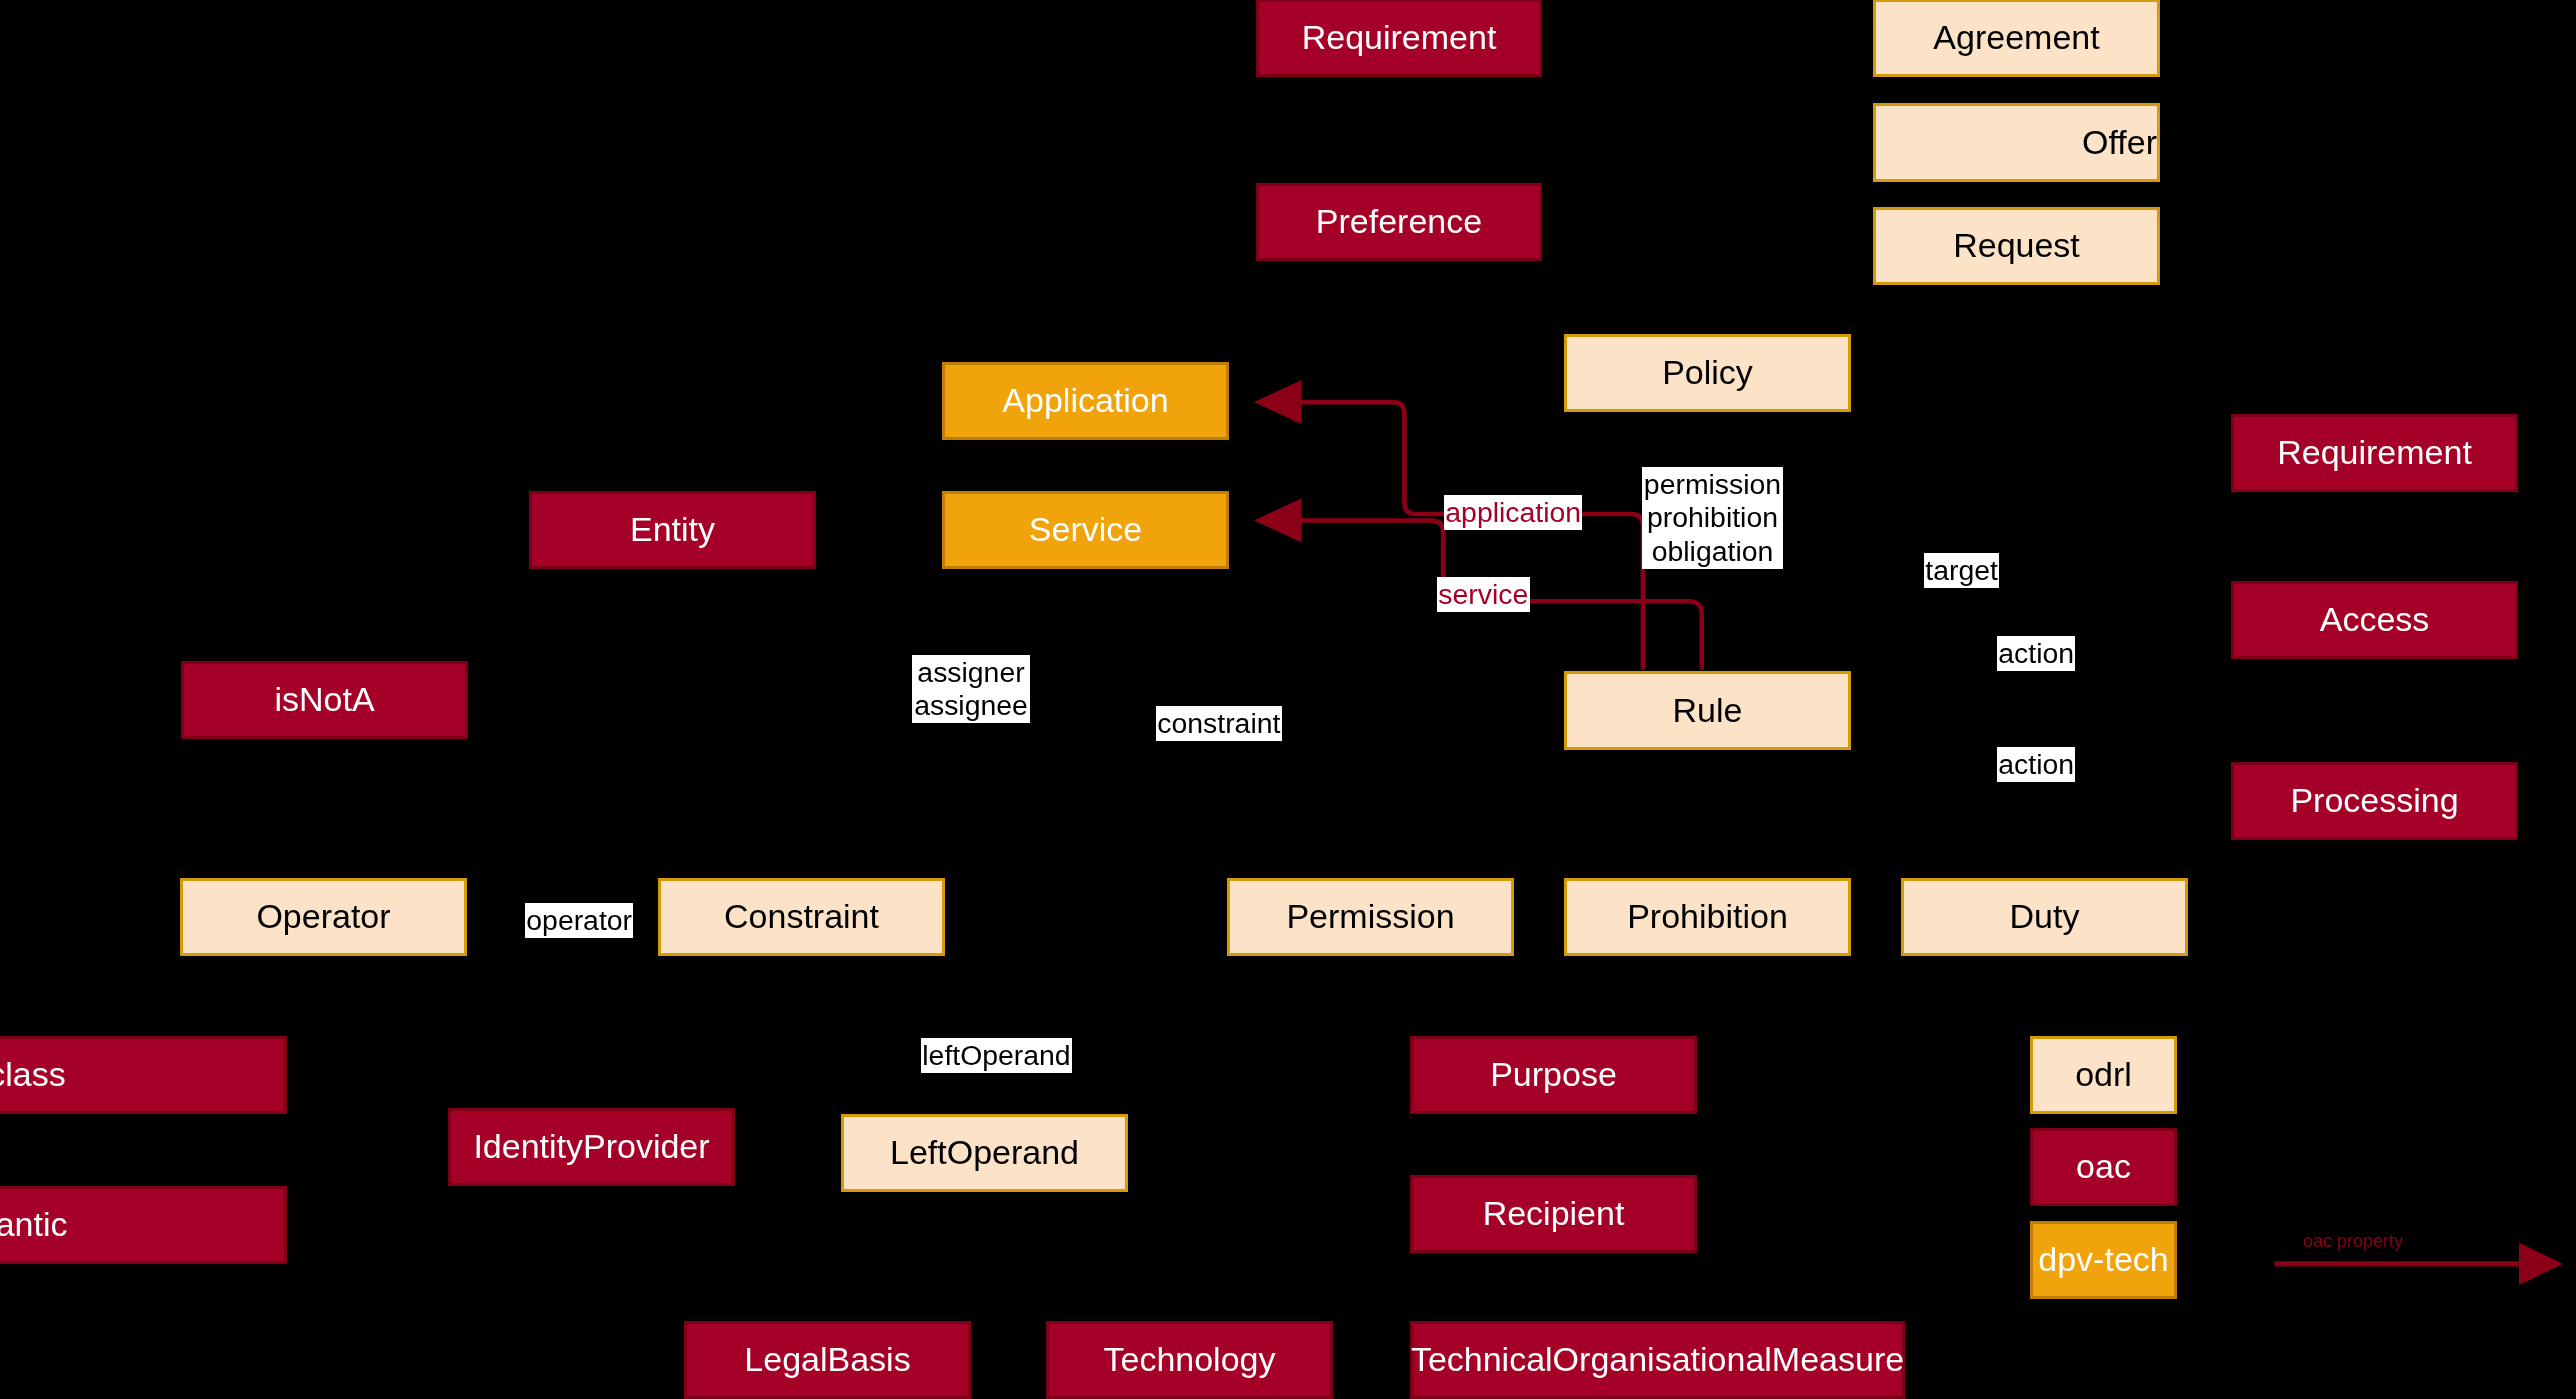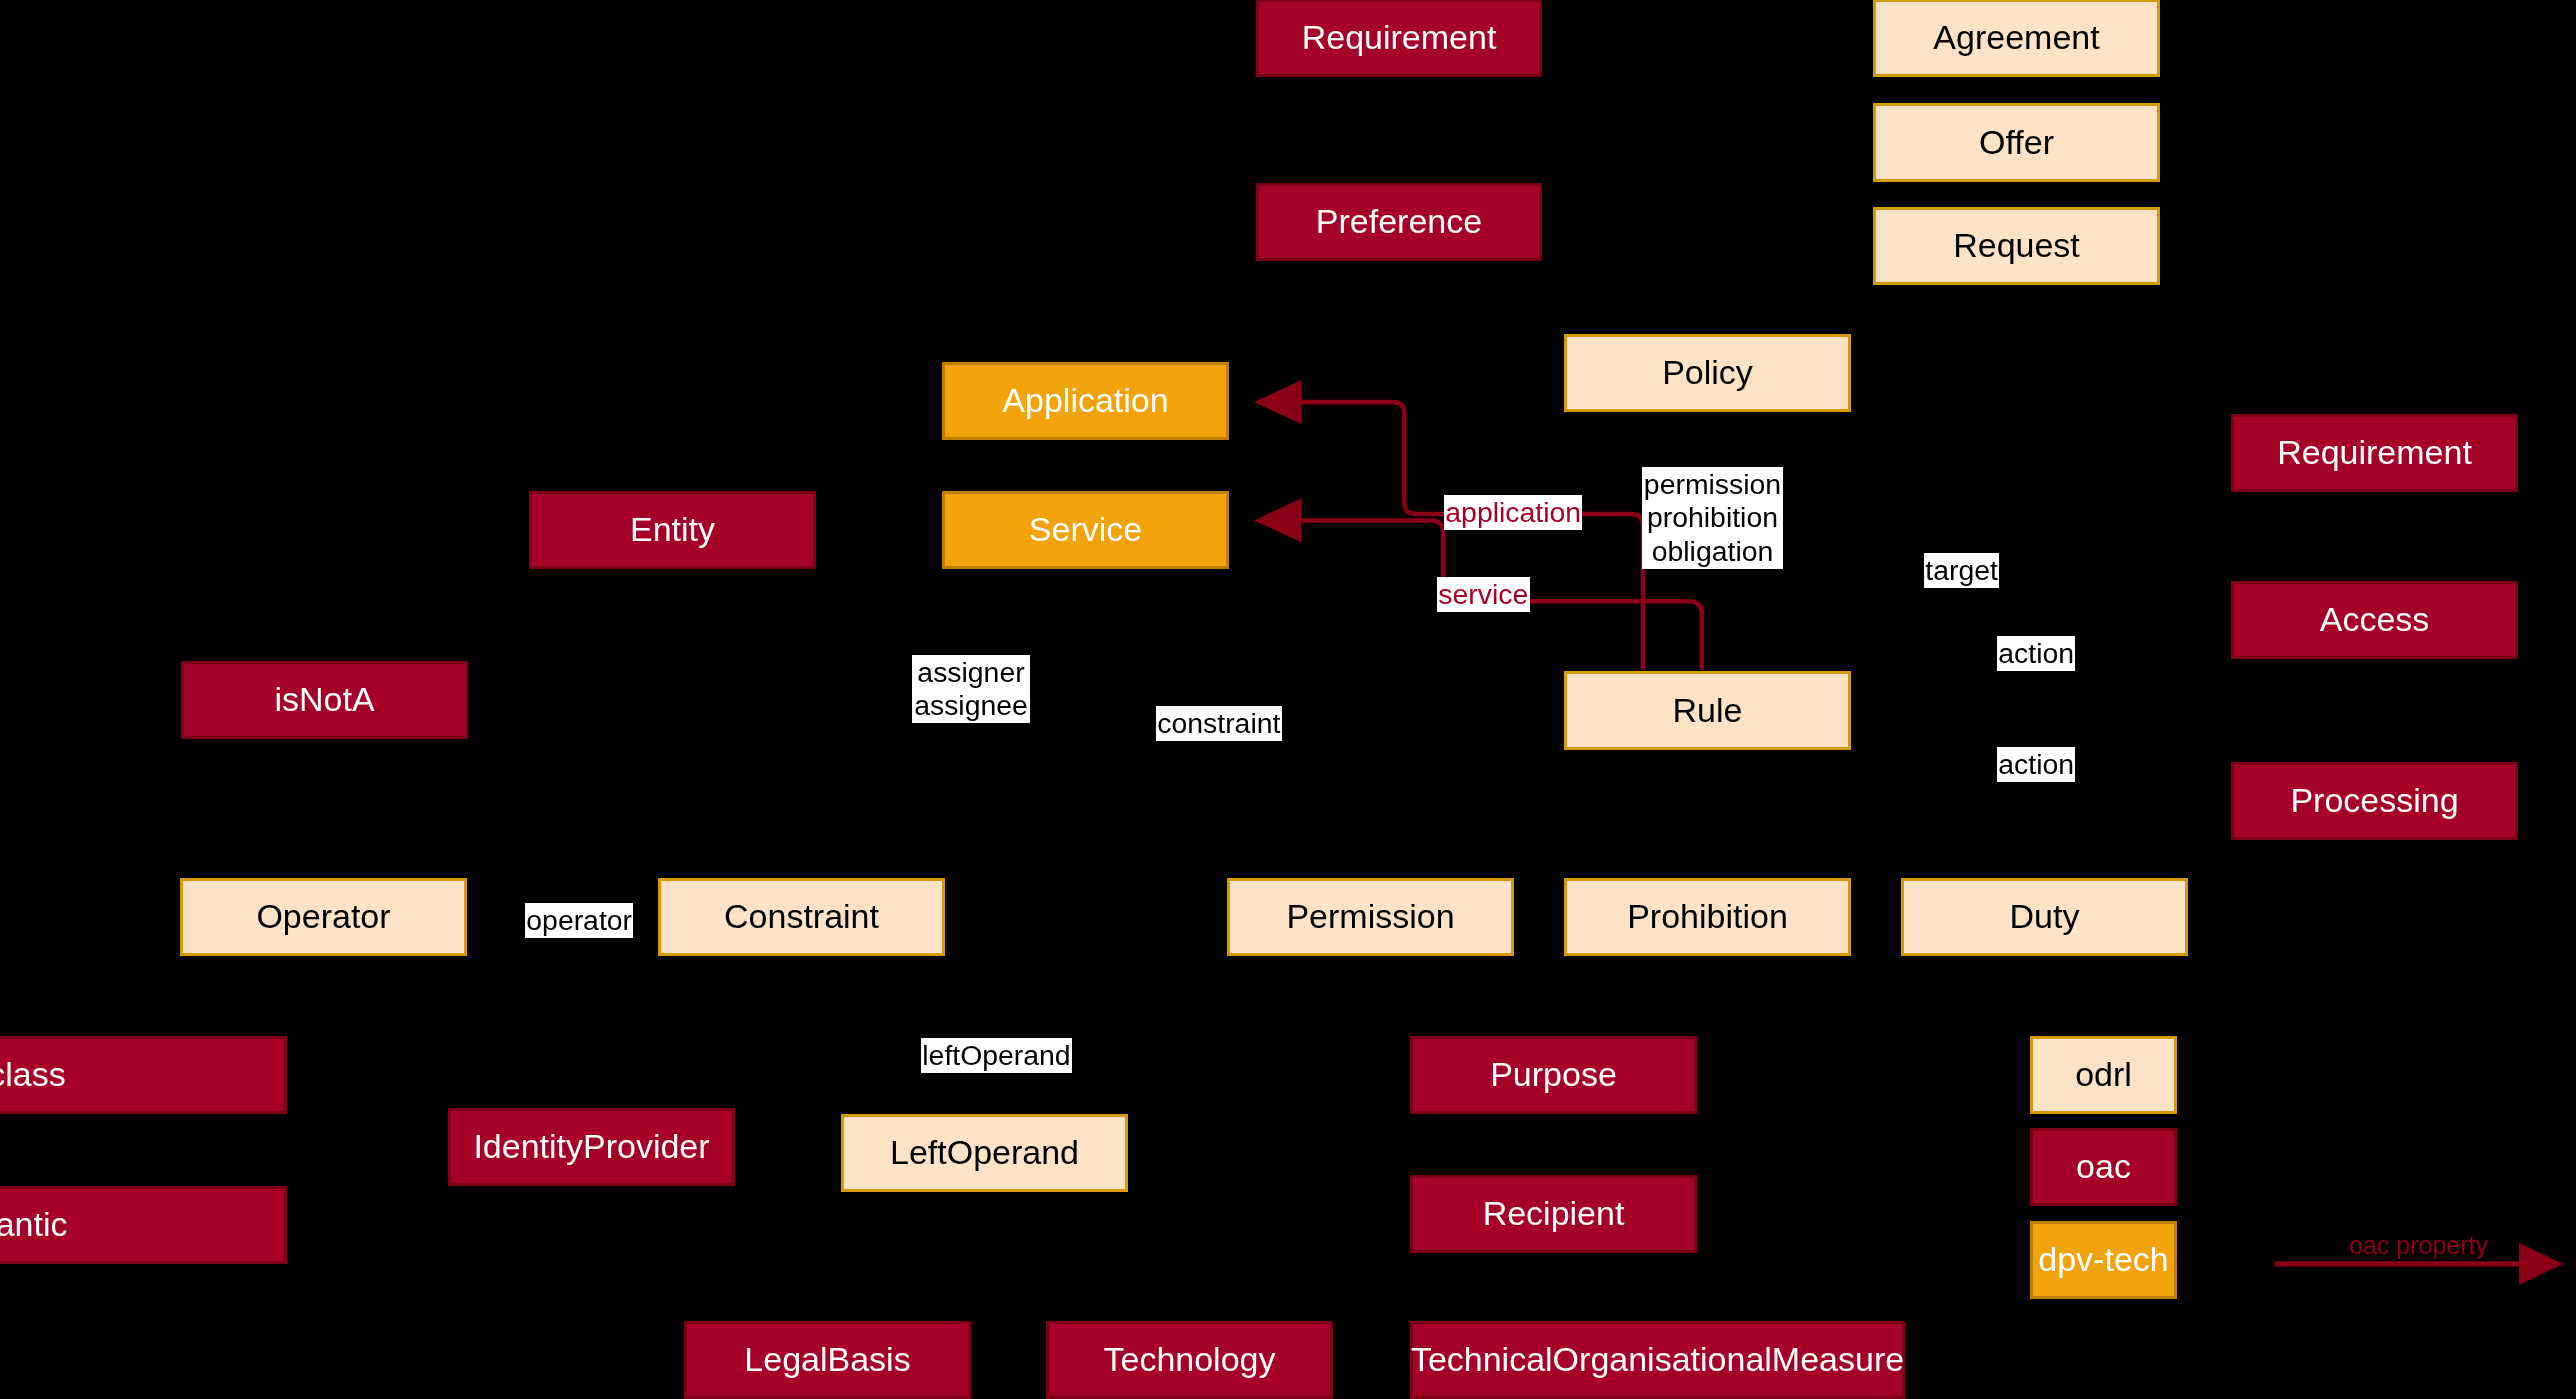"Offer" div.node { justify-content: none -> flex-end }
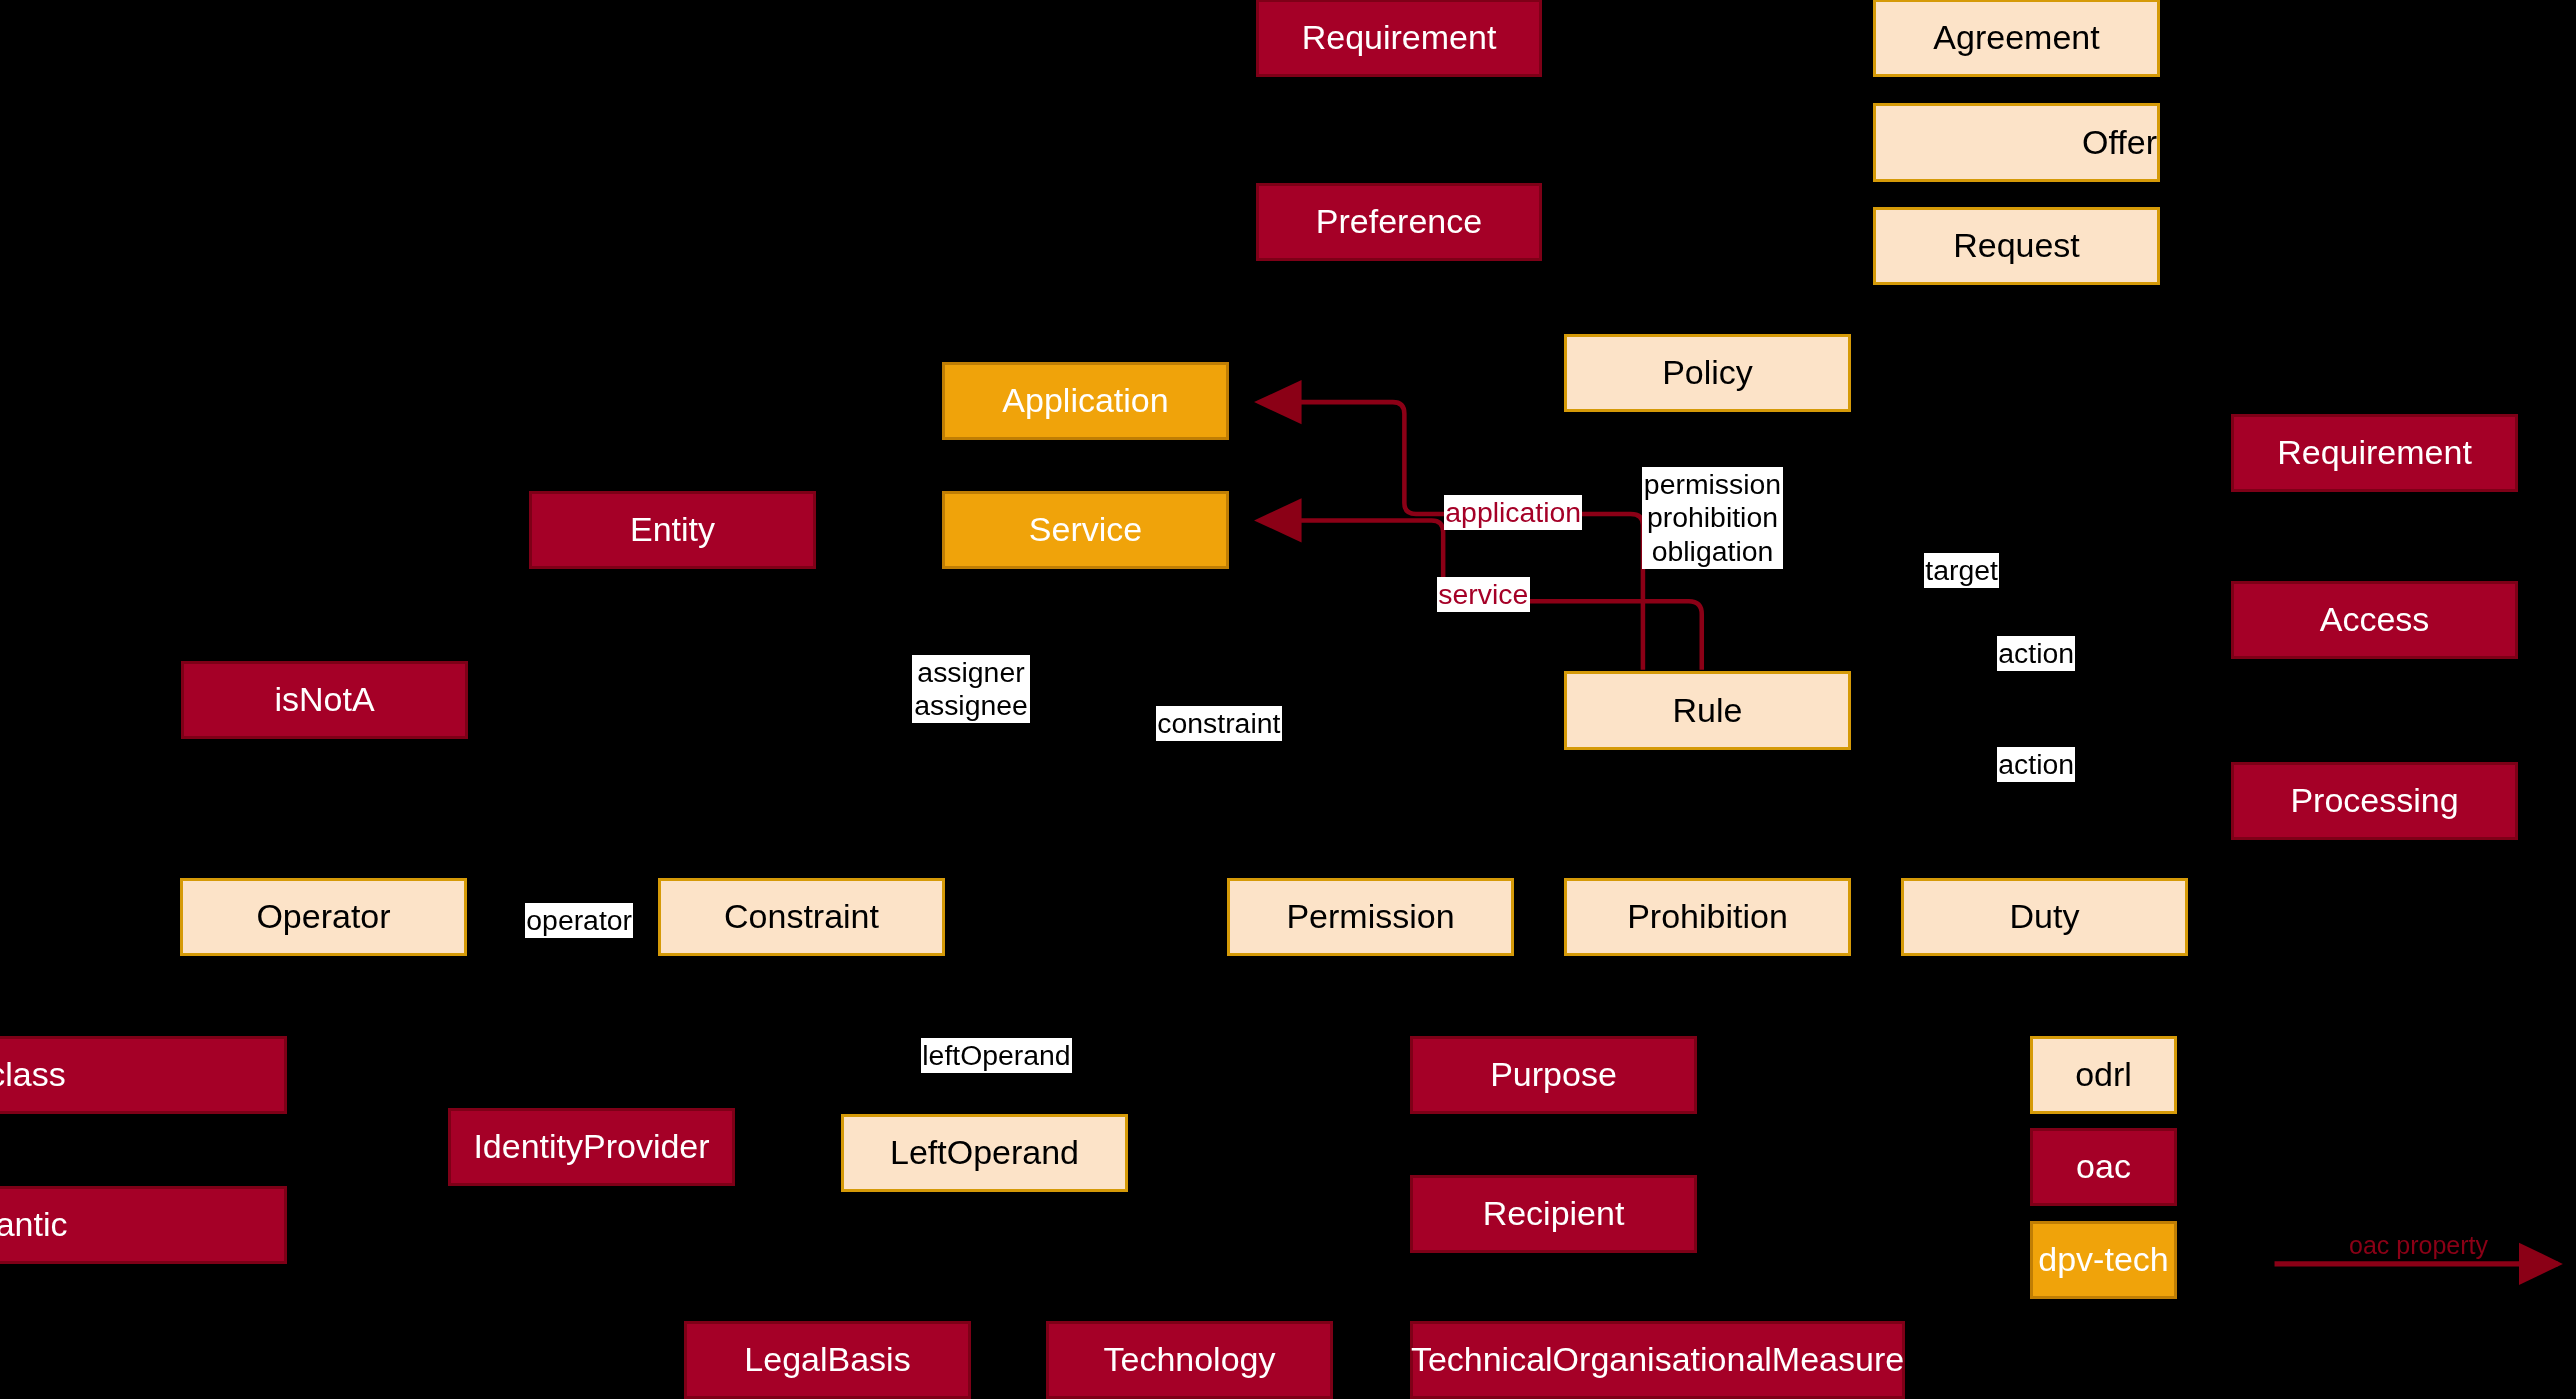"oac property" .legend-arrow-caption { font-size: 25px -> 18px; margin-left: 46px -> none }
